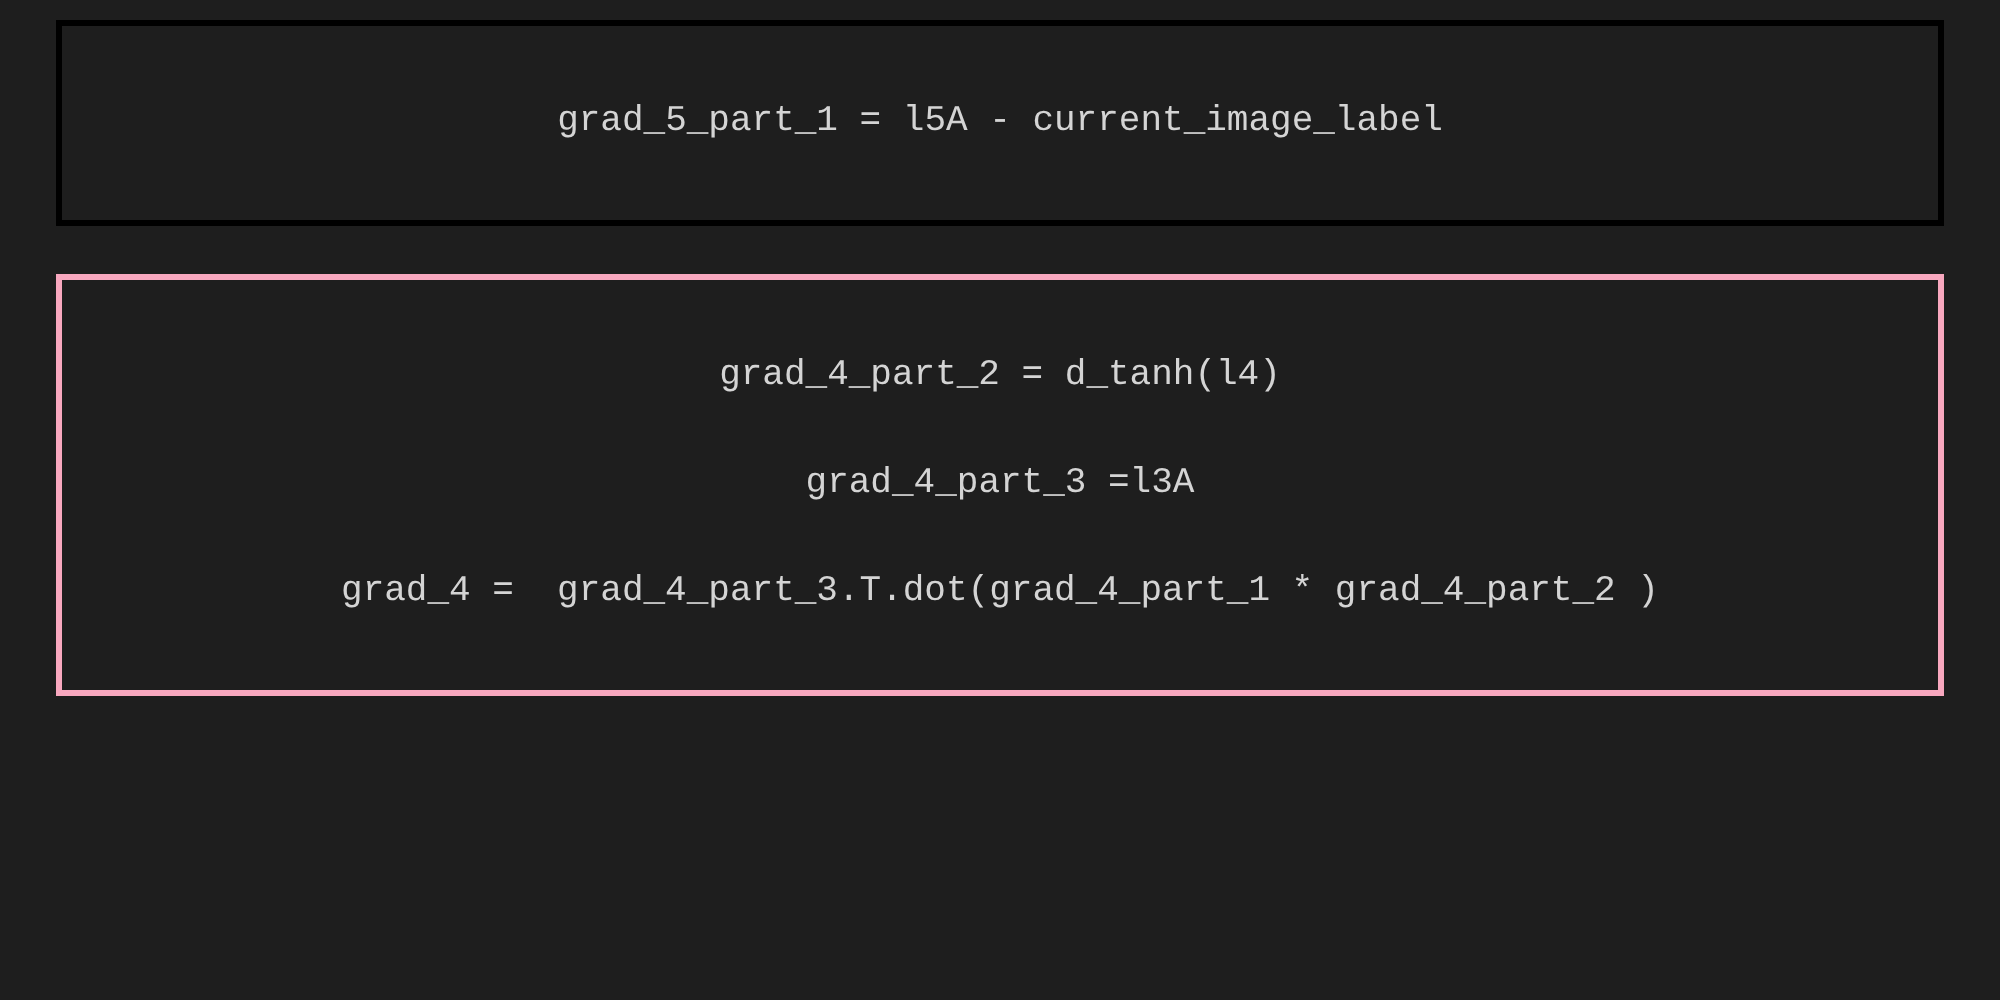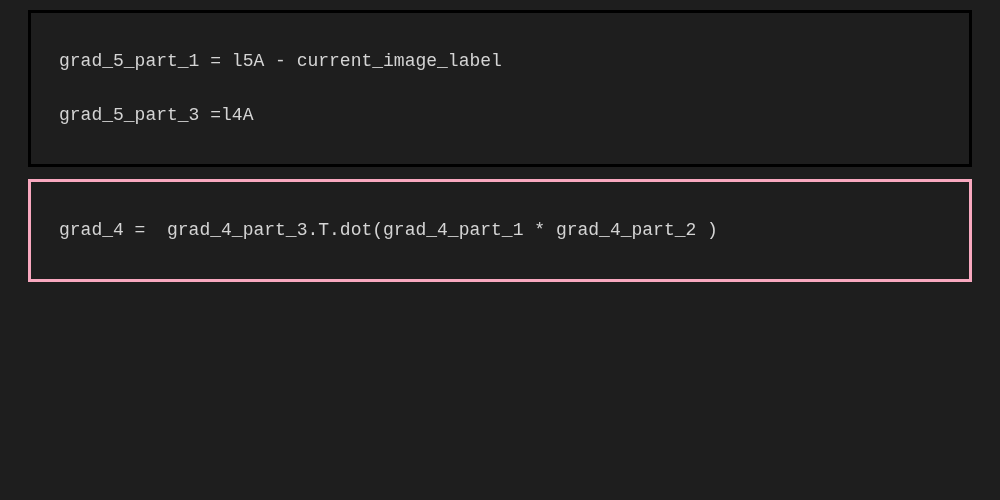"grad_5_part_1 = l5A -" .code-block { margin-bottom: 12px -> 24px; text-align: none -> center }
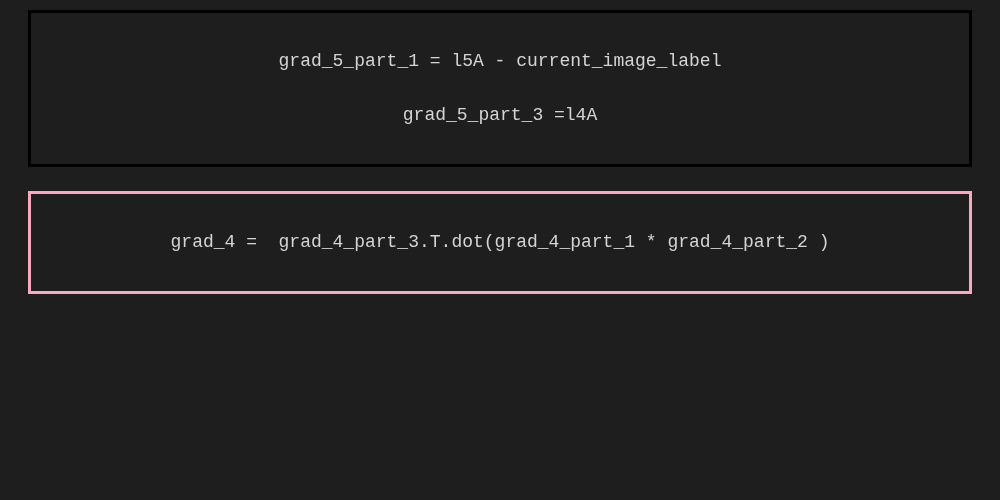"grad_5_part_3 =l4A" span.line { html: <span>grad_5_part_3 =l4A</span> -> none }
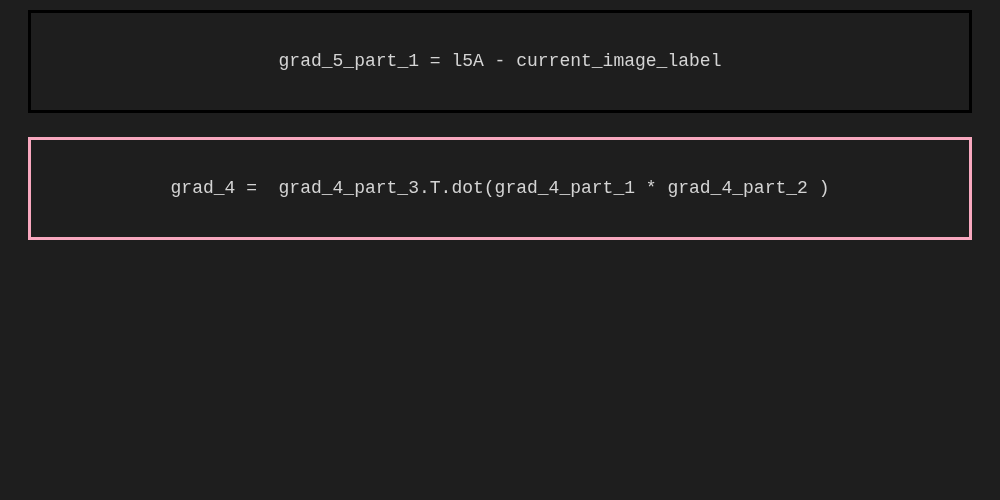"grad_4_part_2 = d_tanh(l4)" span.line { html: none -> <span>grad_4_part_2 = d_tanh(l4)</span> }
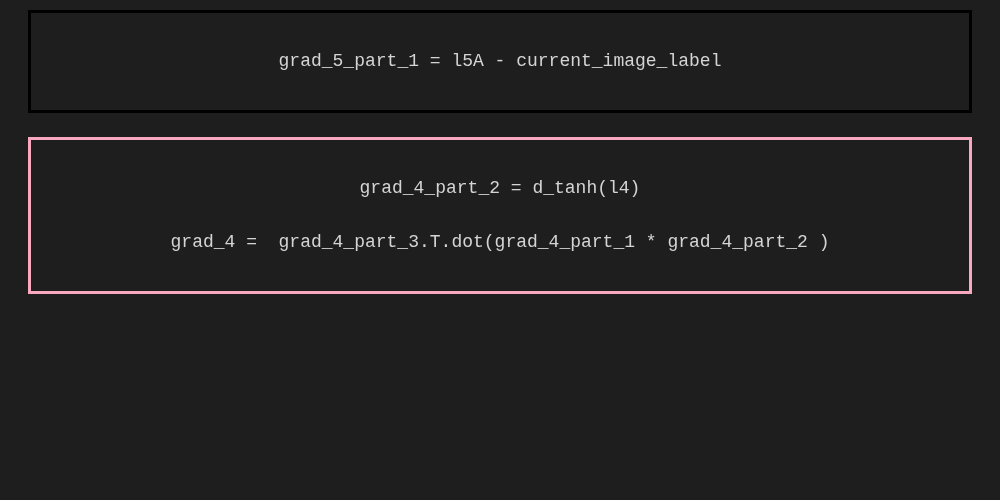"grad_4_part_3 =l3A" span.line { html: none -> <span>grad_4_part_3 =l3A</span> }
